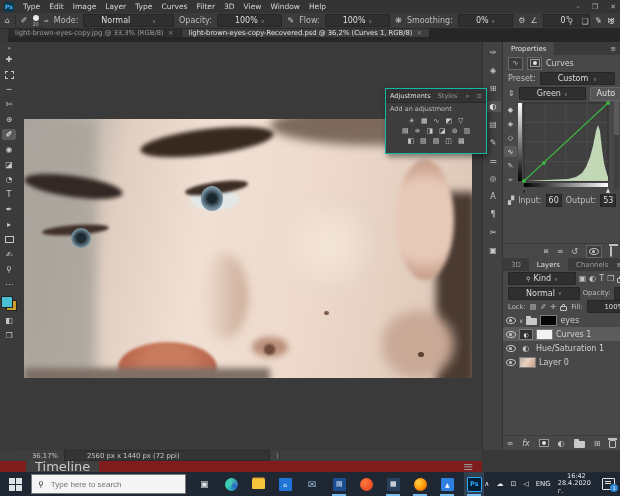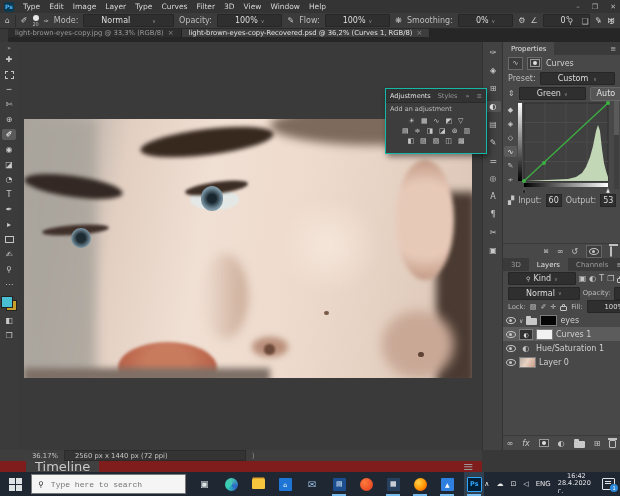"2560 px x 1440 px" .statusfield { padding: 0 10px -> 0 22px }
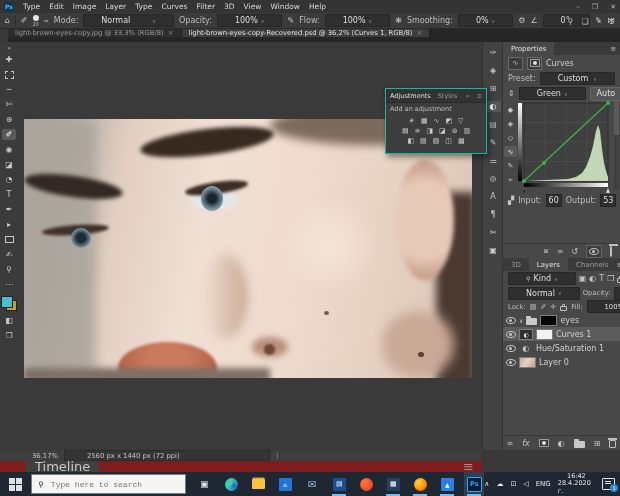"Type here to search" .tsearch input { font-family: Liberation Mono, monospace -> Liberation Sans, sans-serif }
